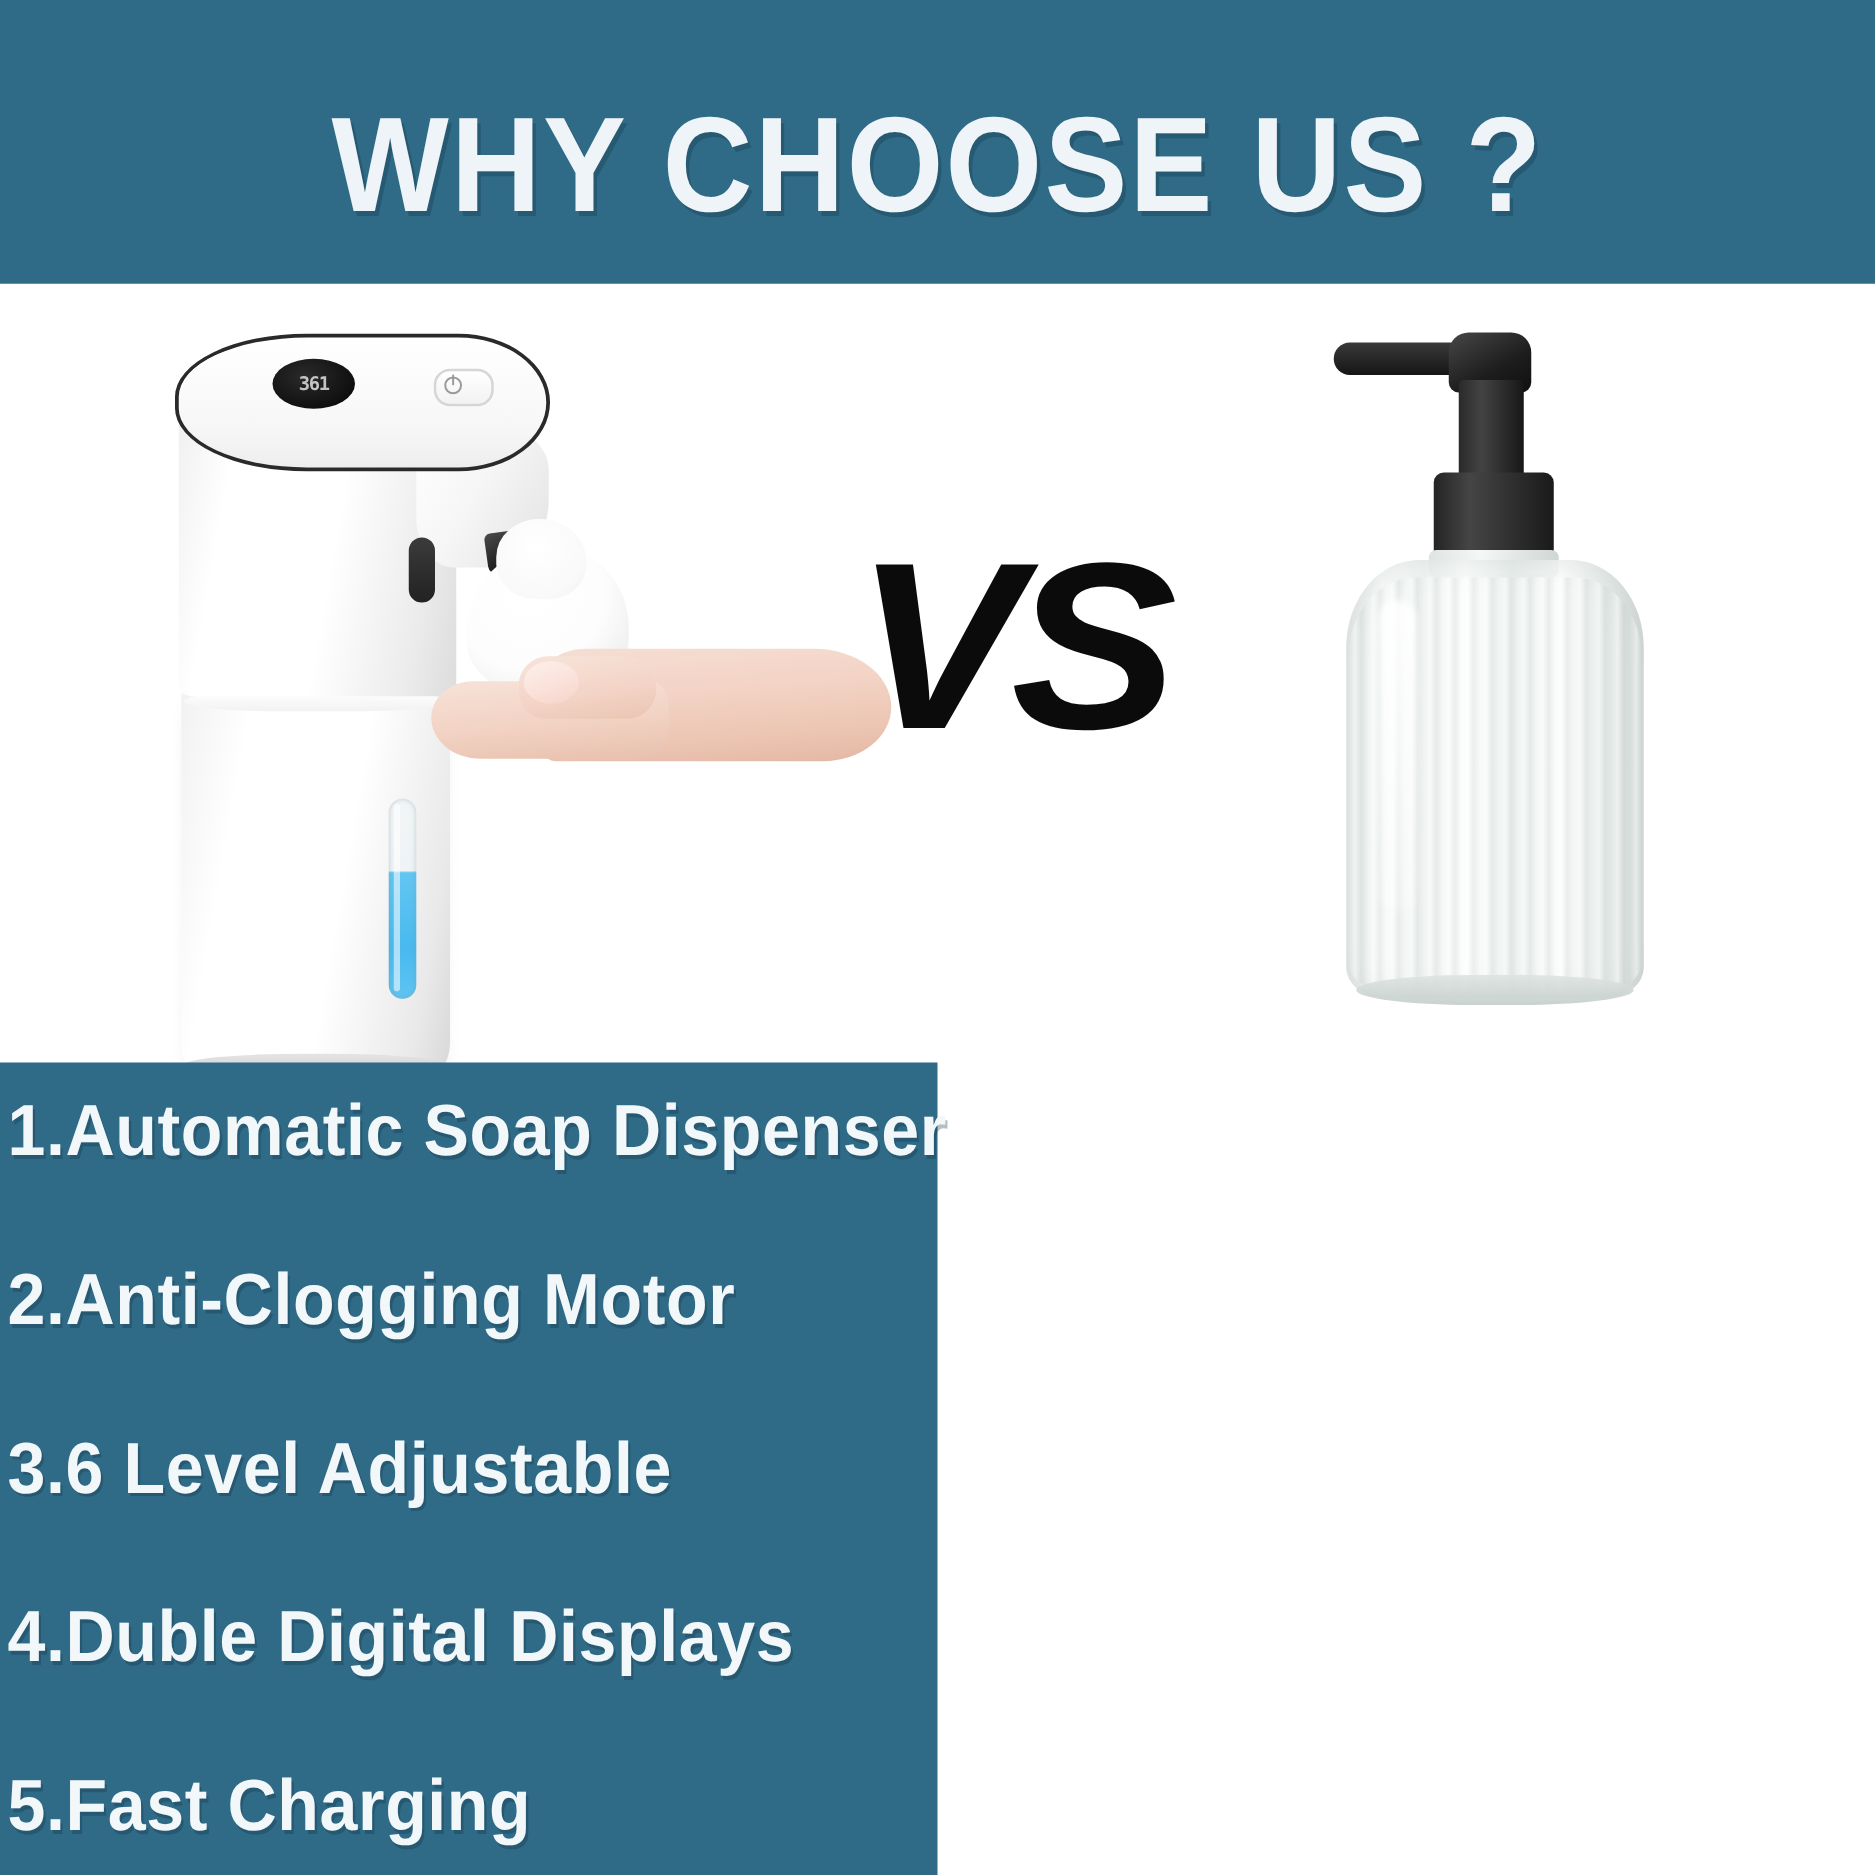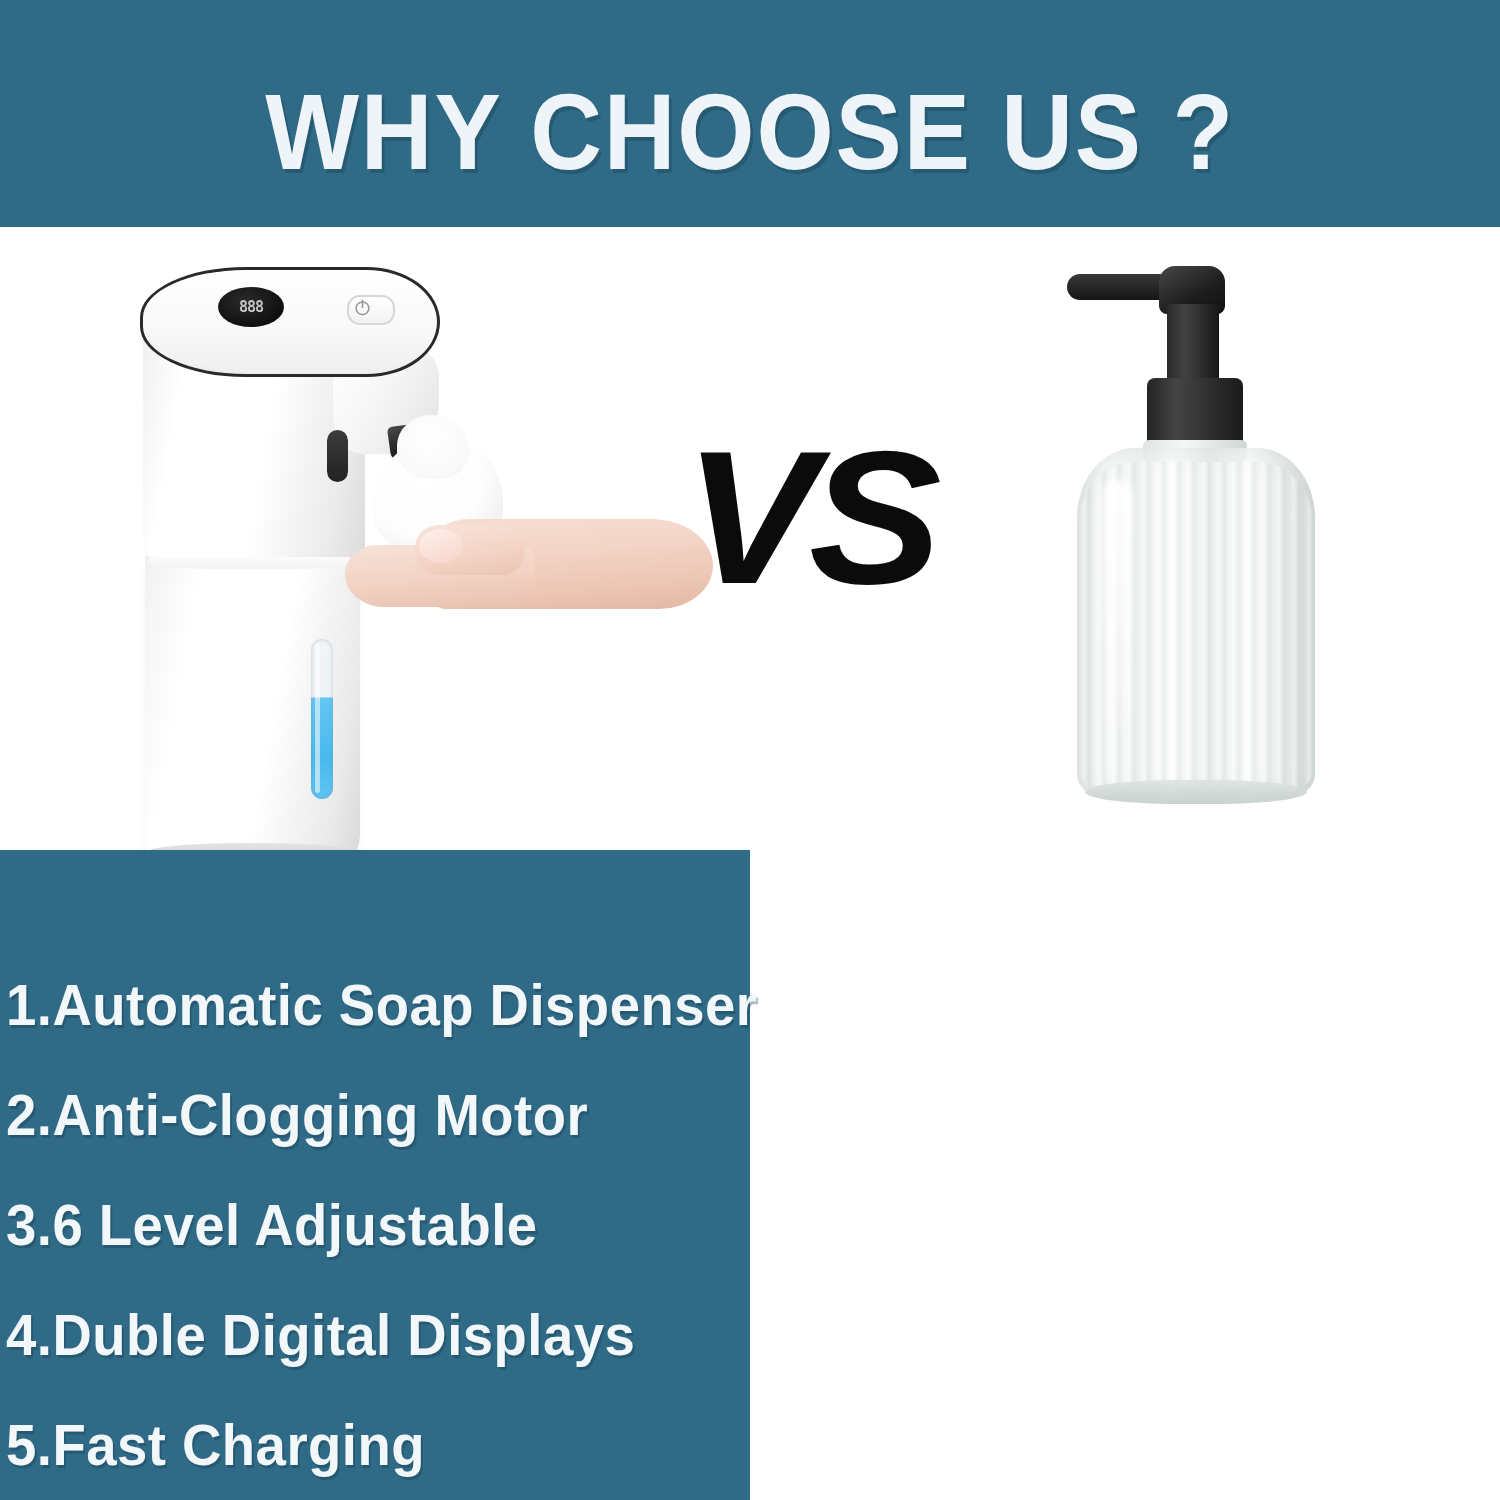"888" div.display-digits { text: 888 -> 361 }
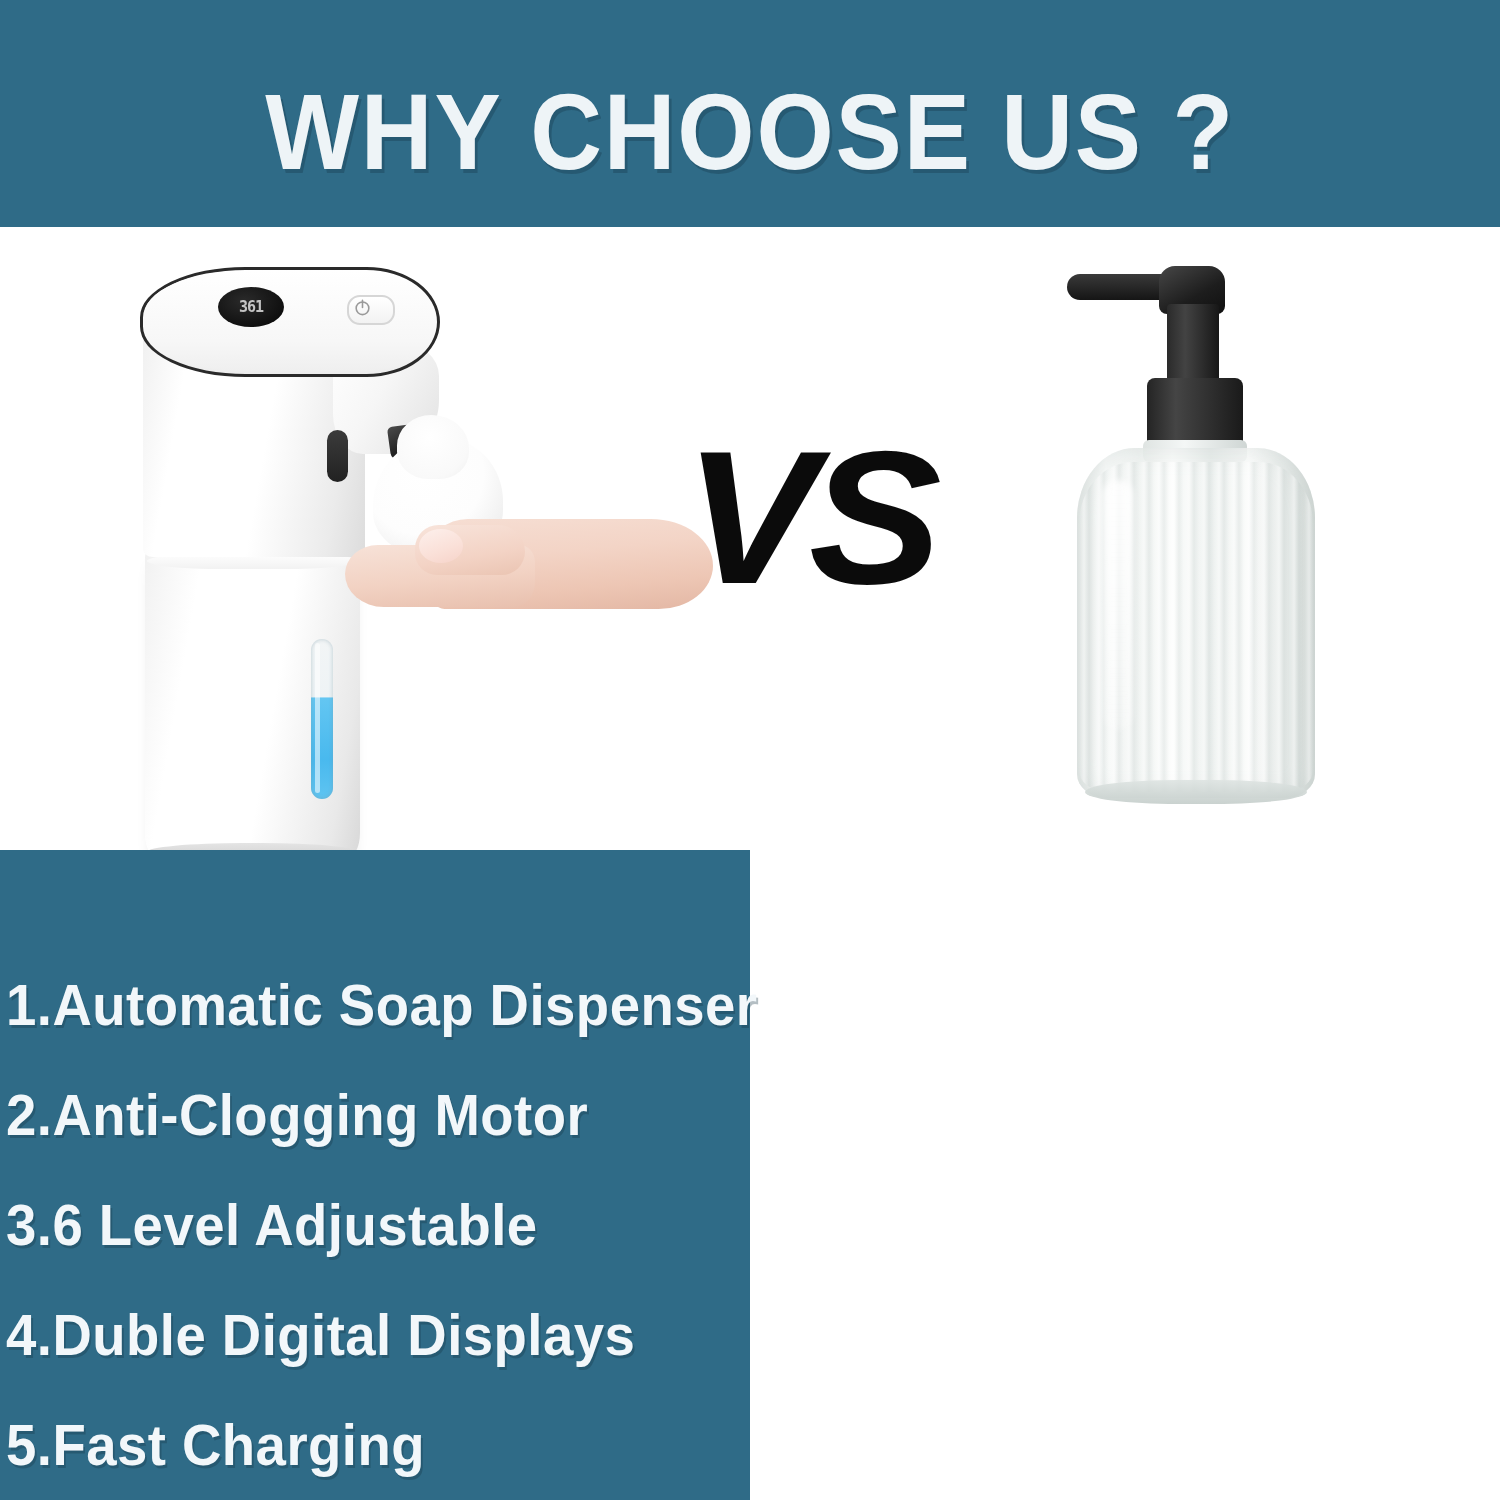"1.Automatic Soap Dispenser" .feature-list { justify-content: flex-end -> space-between }
